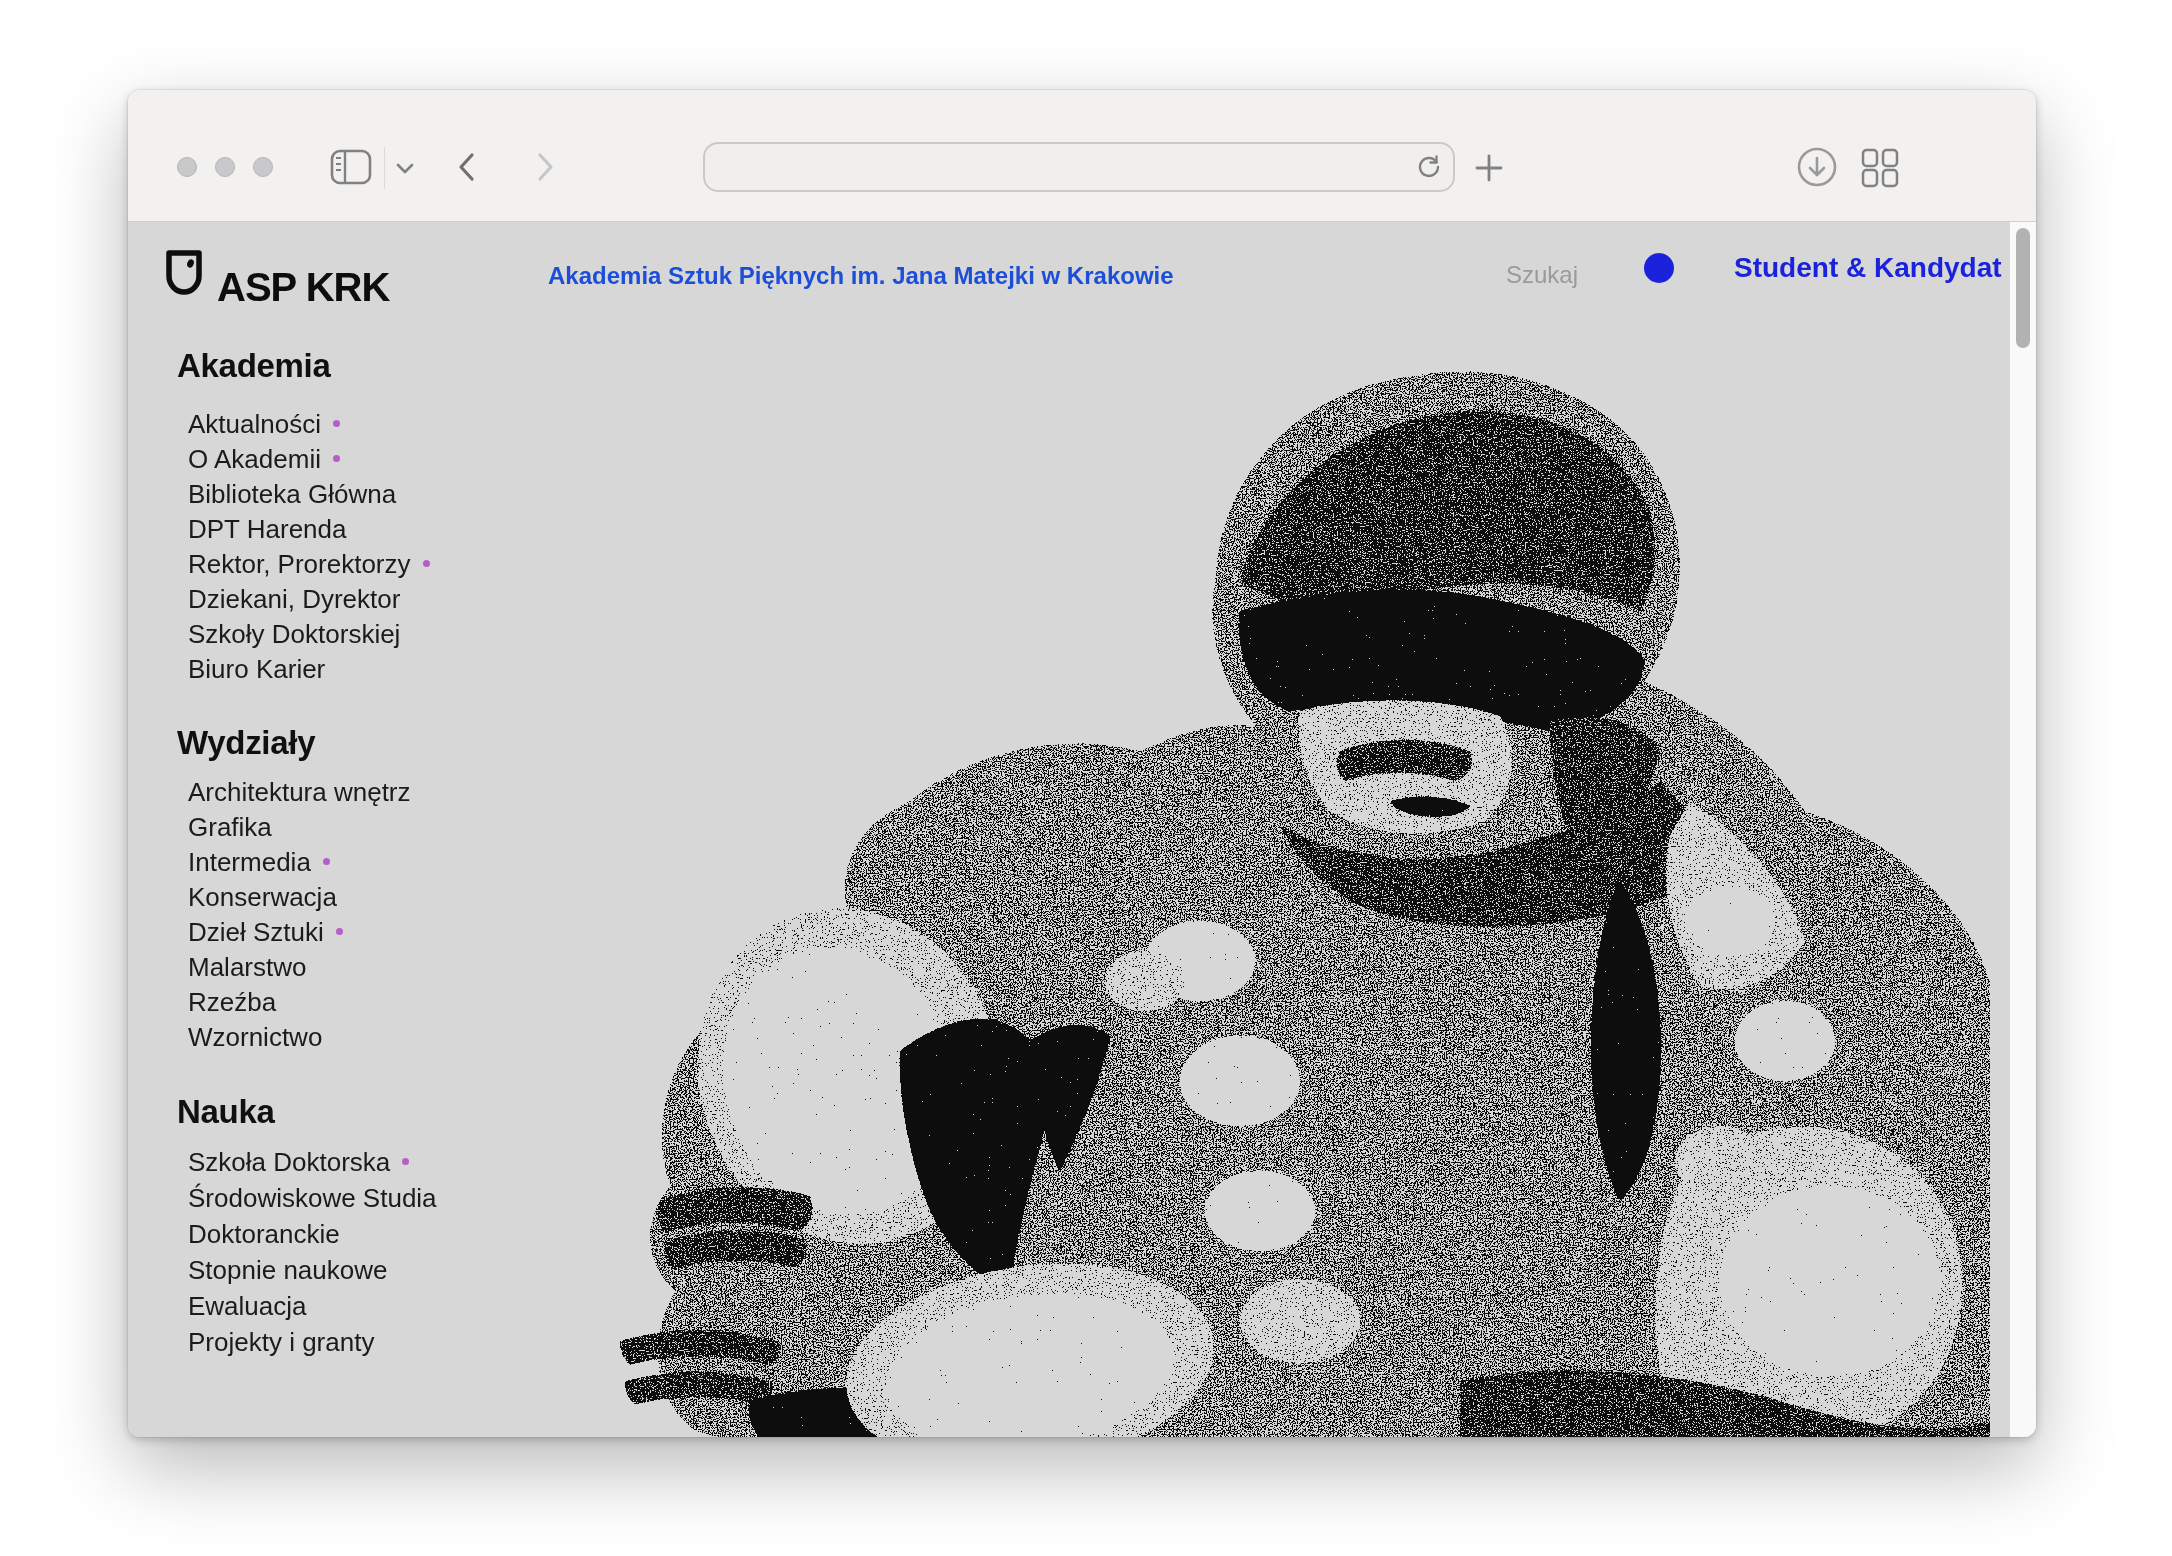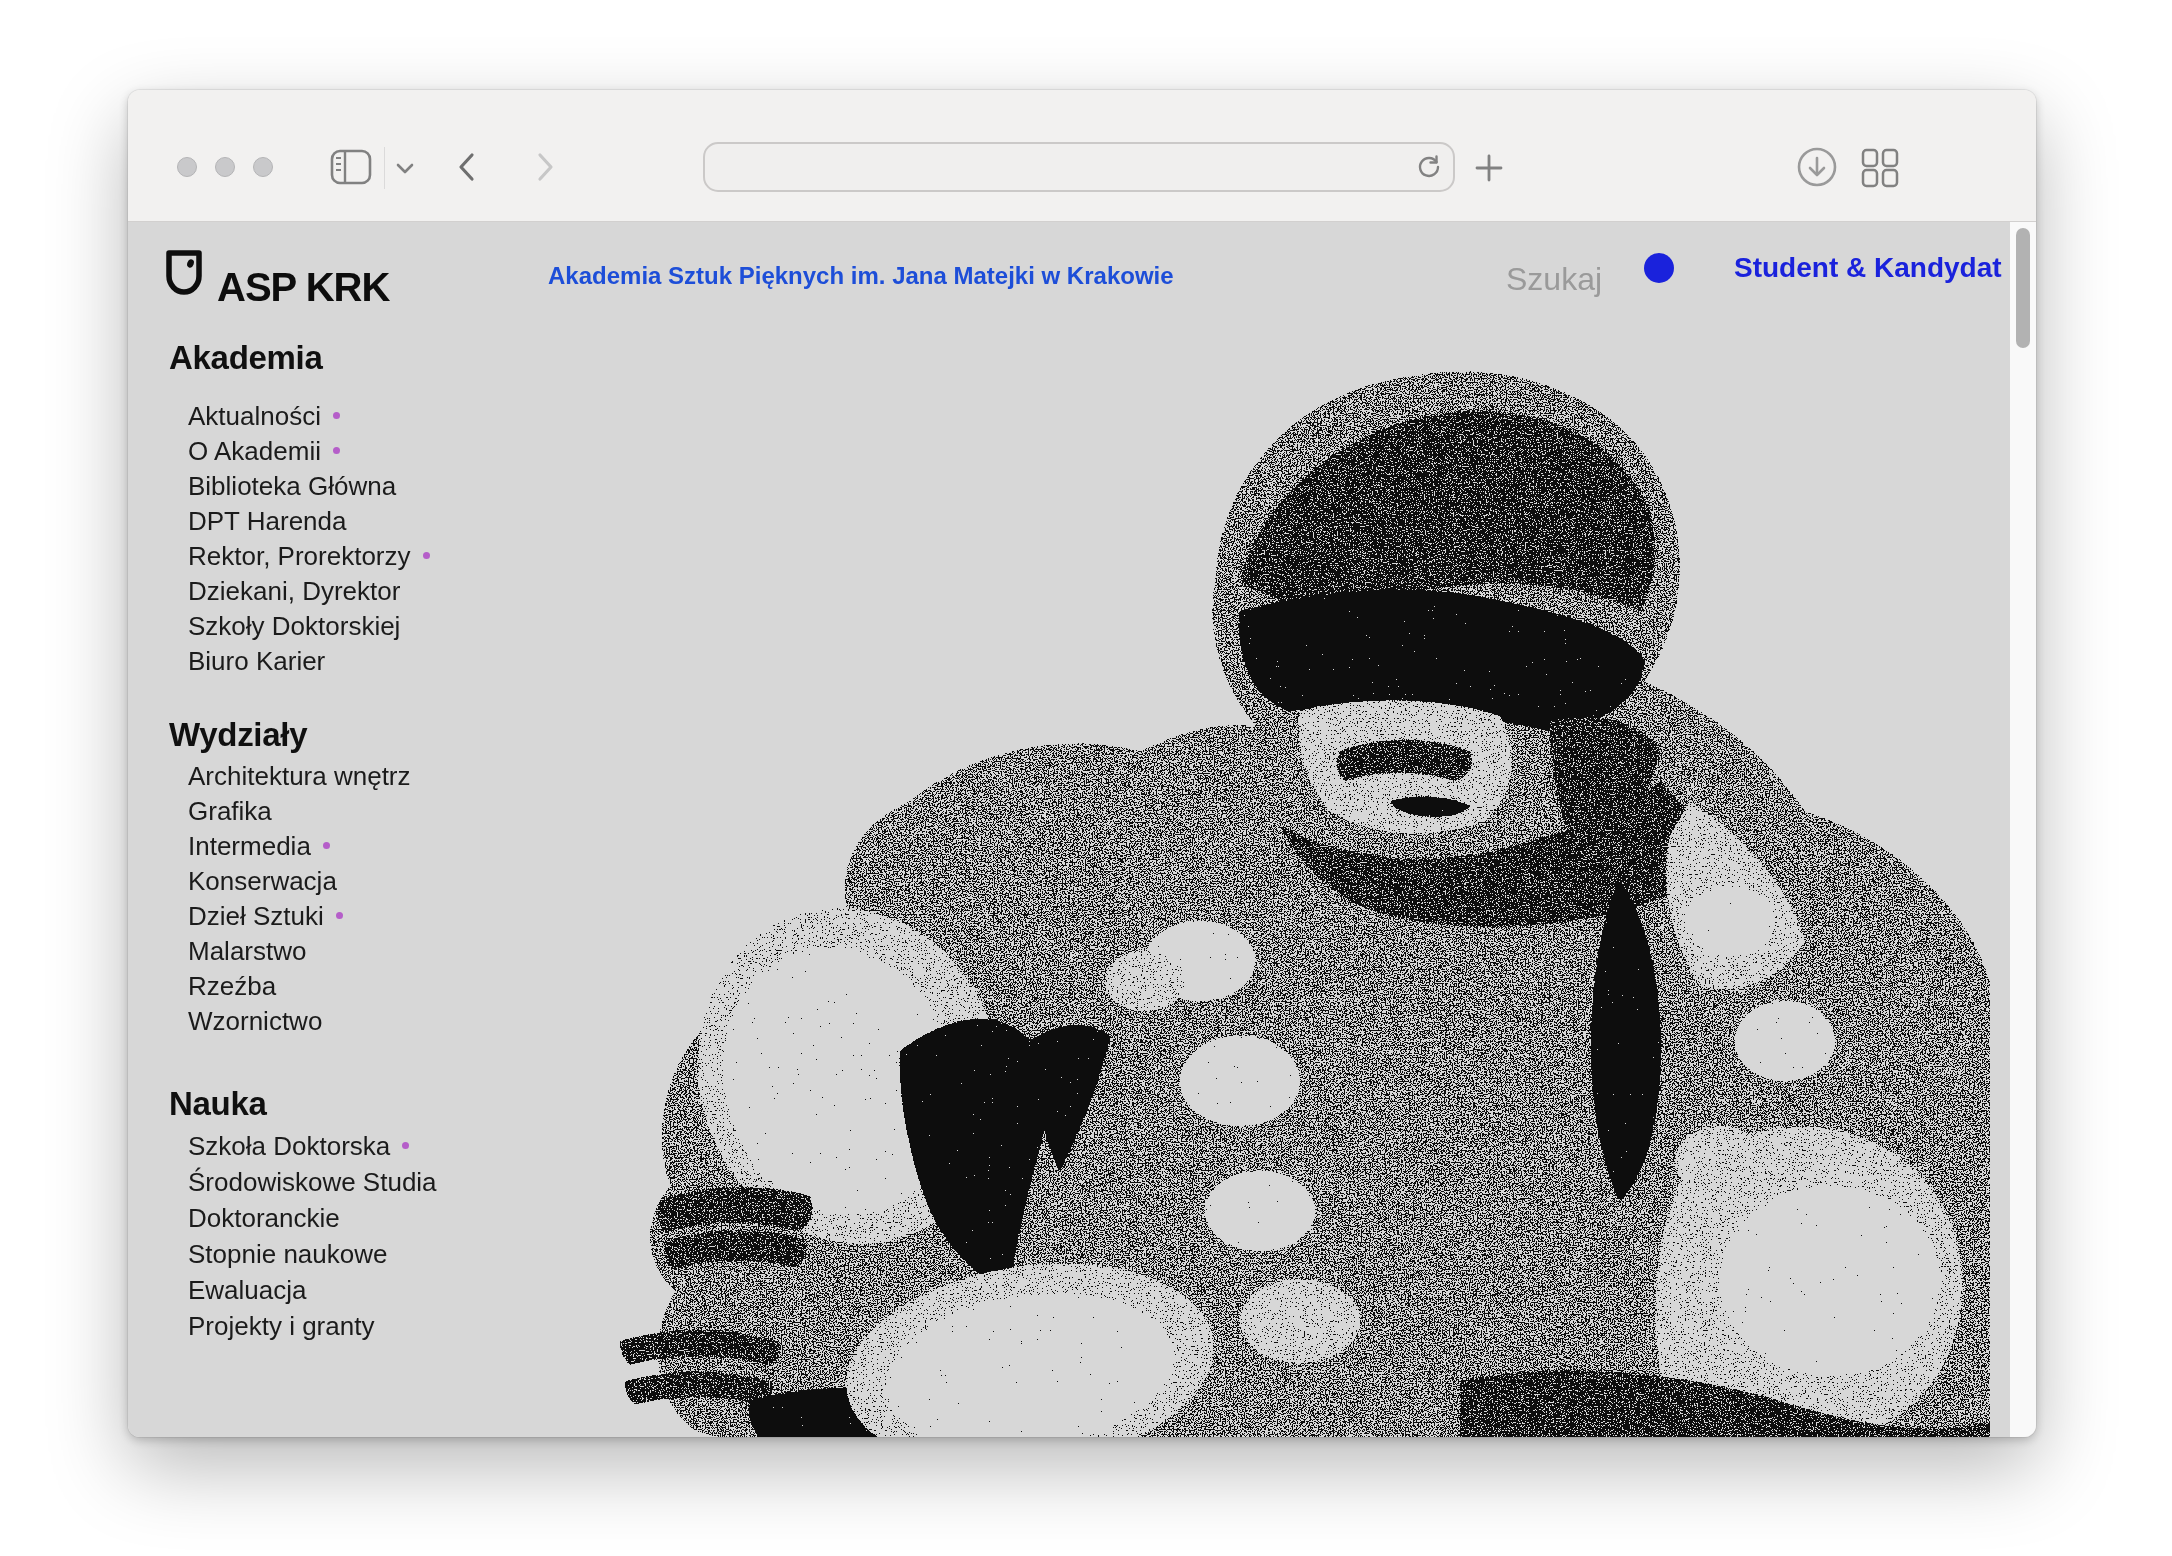"Szukaj" .search-link { font-size: 32px -> 24px }
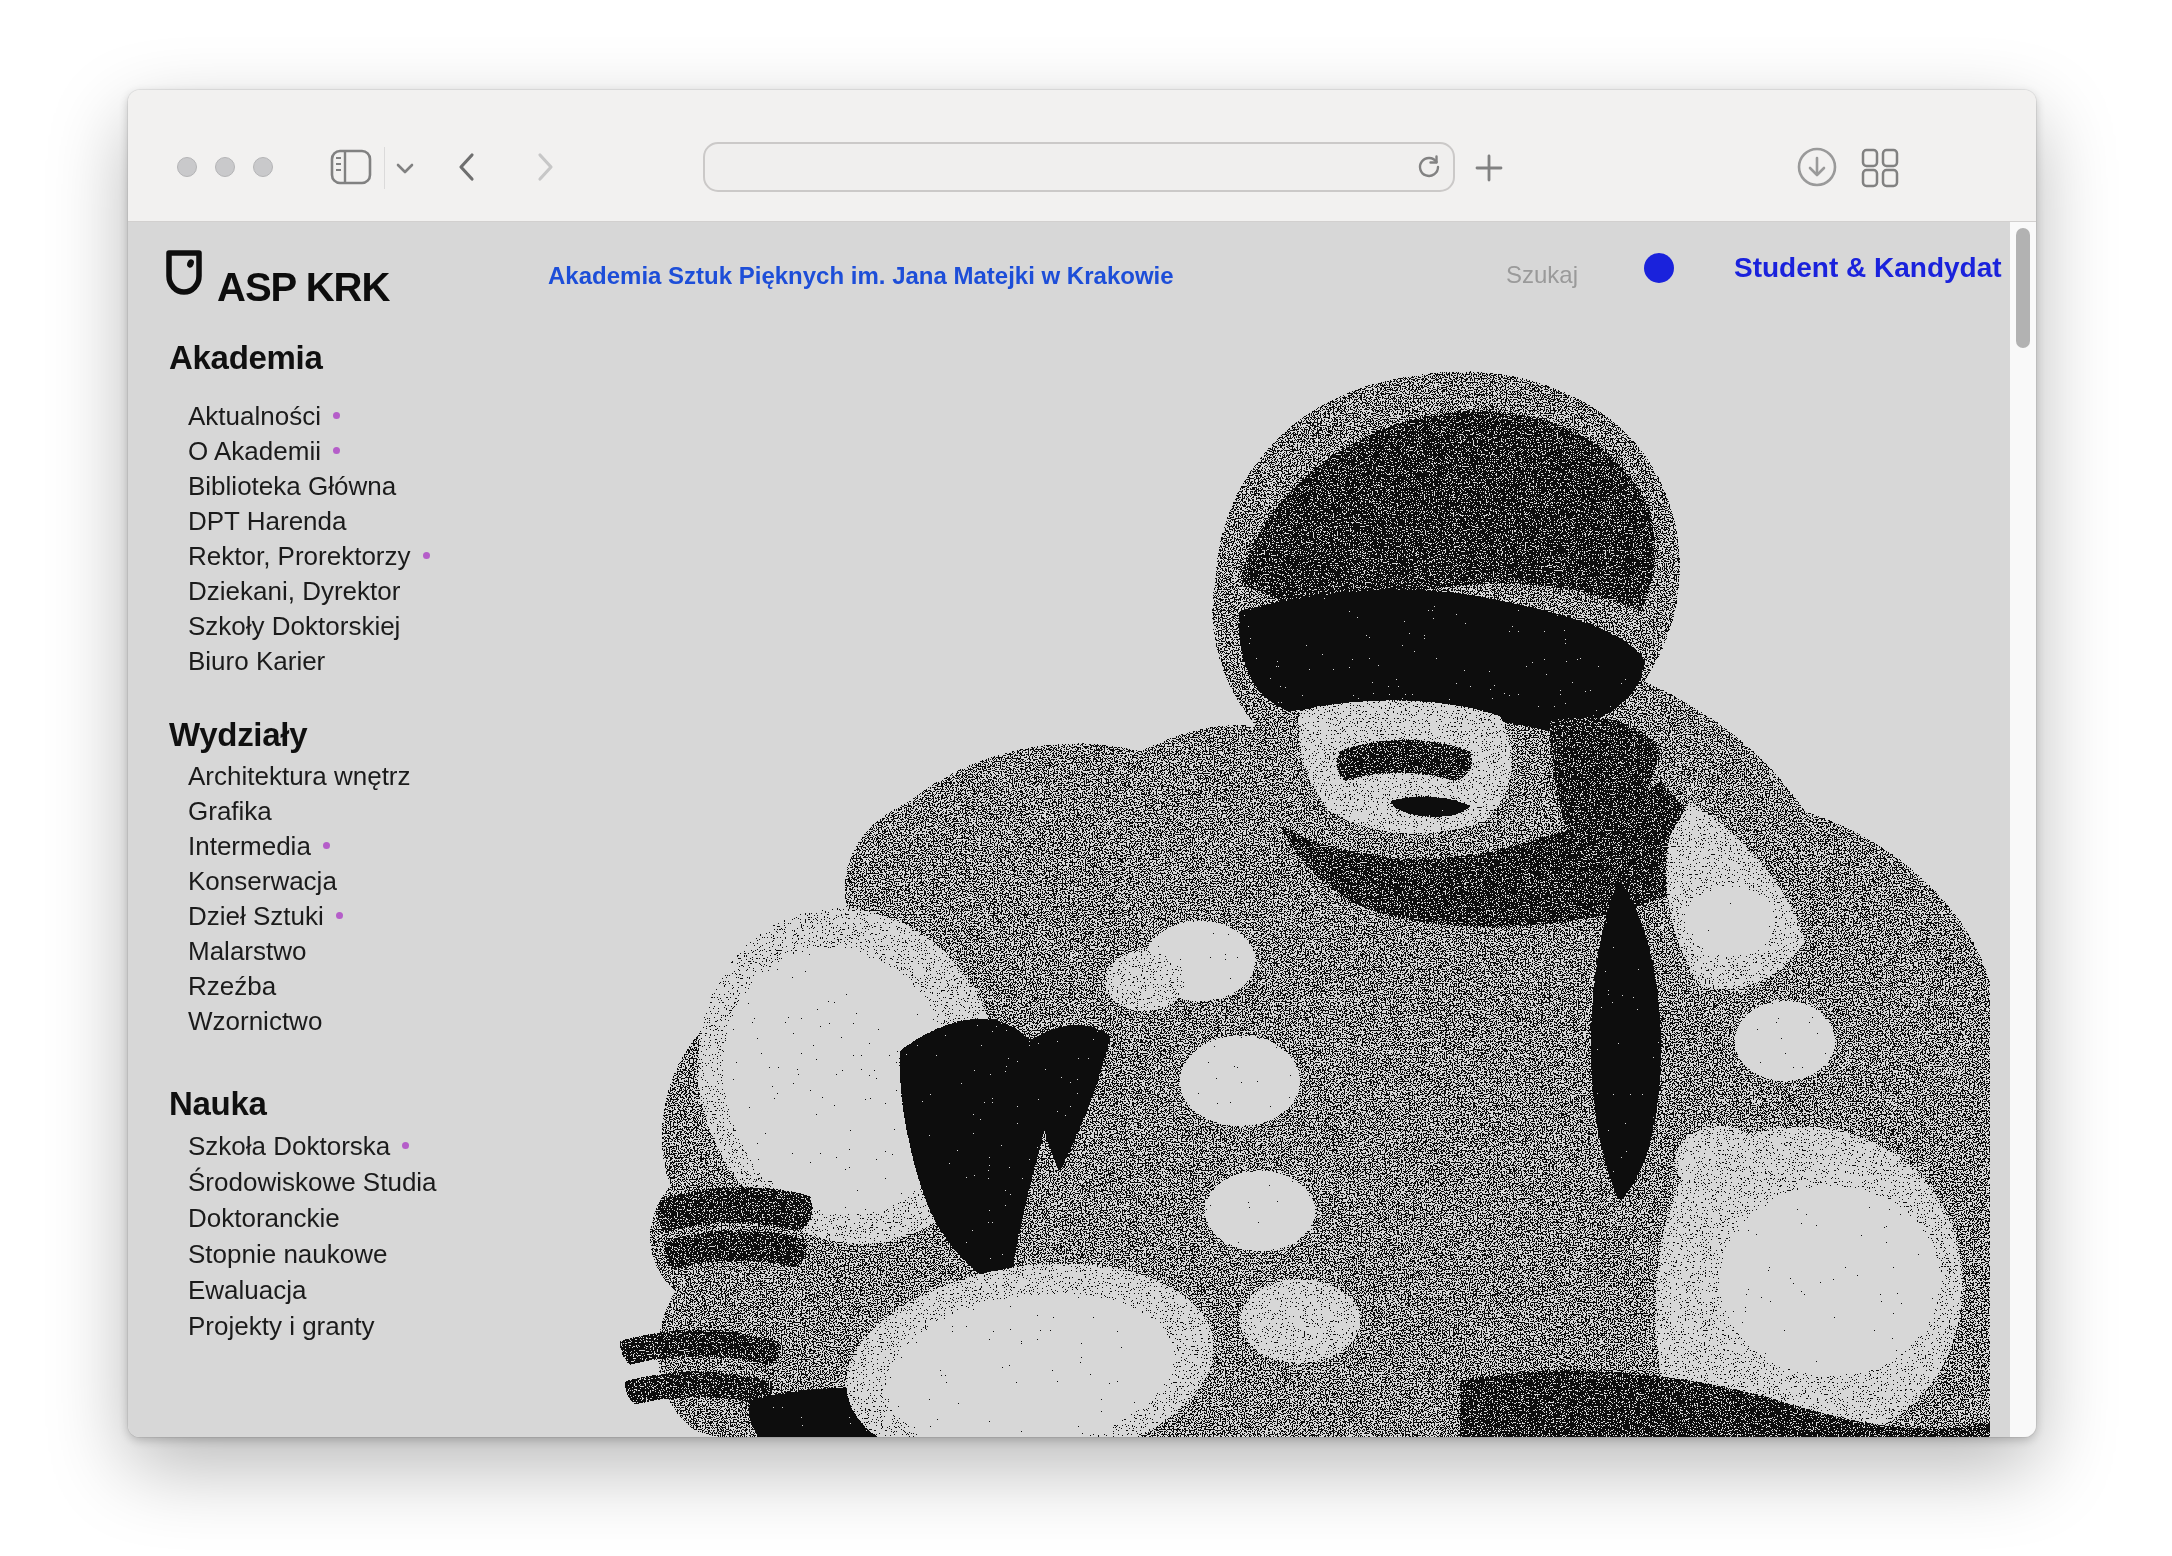"Akademia" .nav-section h2 { margin: 4px -> 12px }
